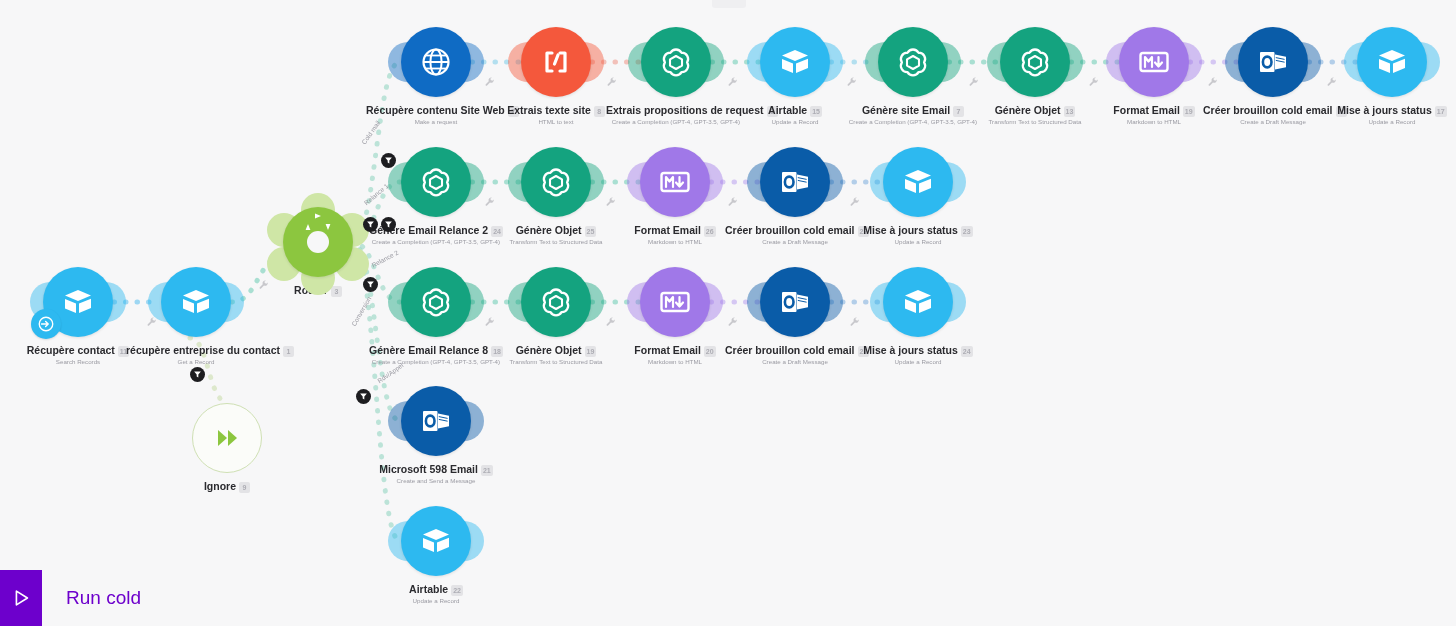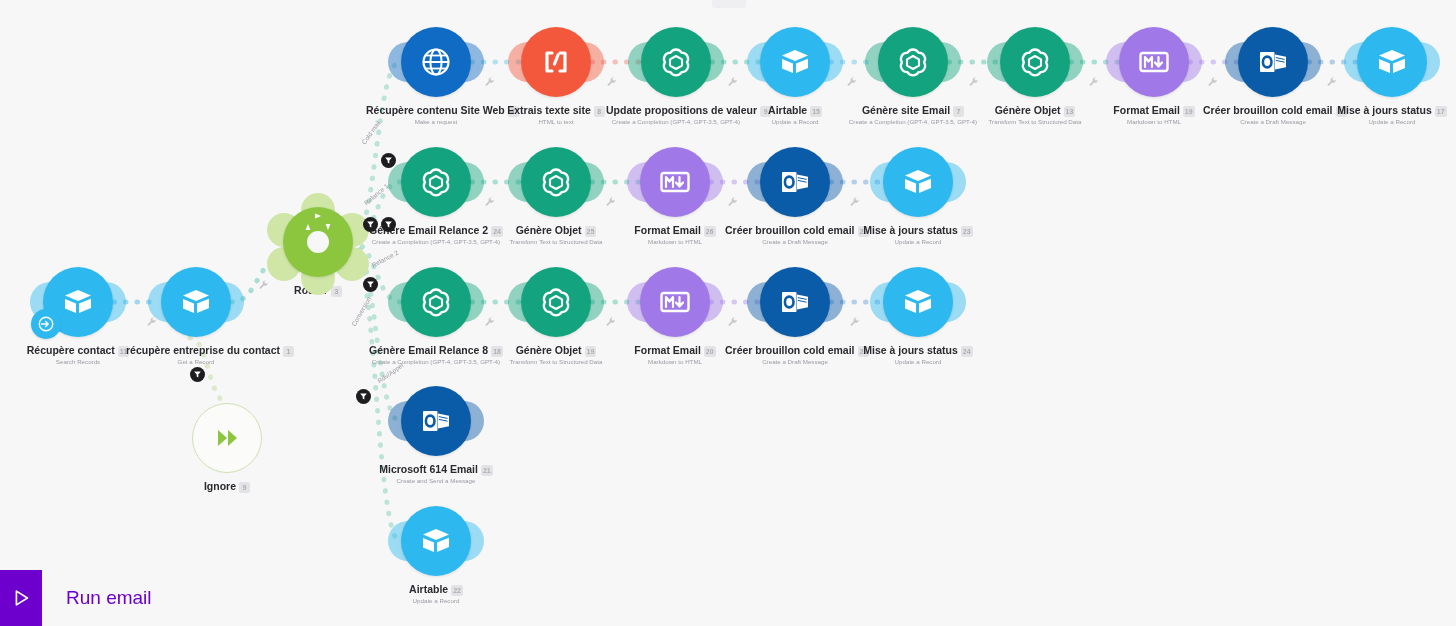"Update propositions de valeur" span { text: Update propositions de valeur -> Extrais propositions de request }
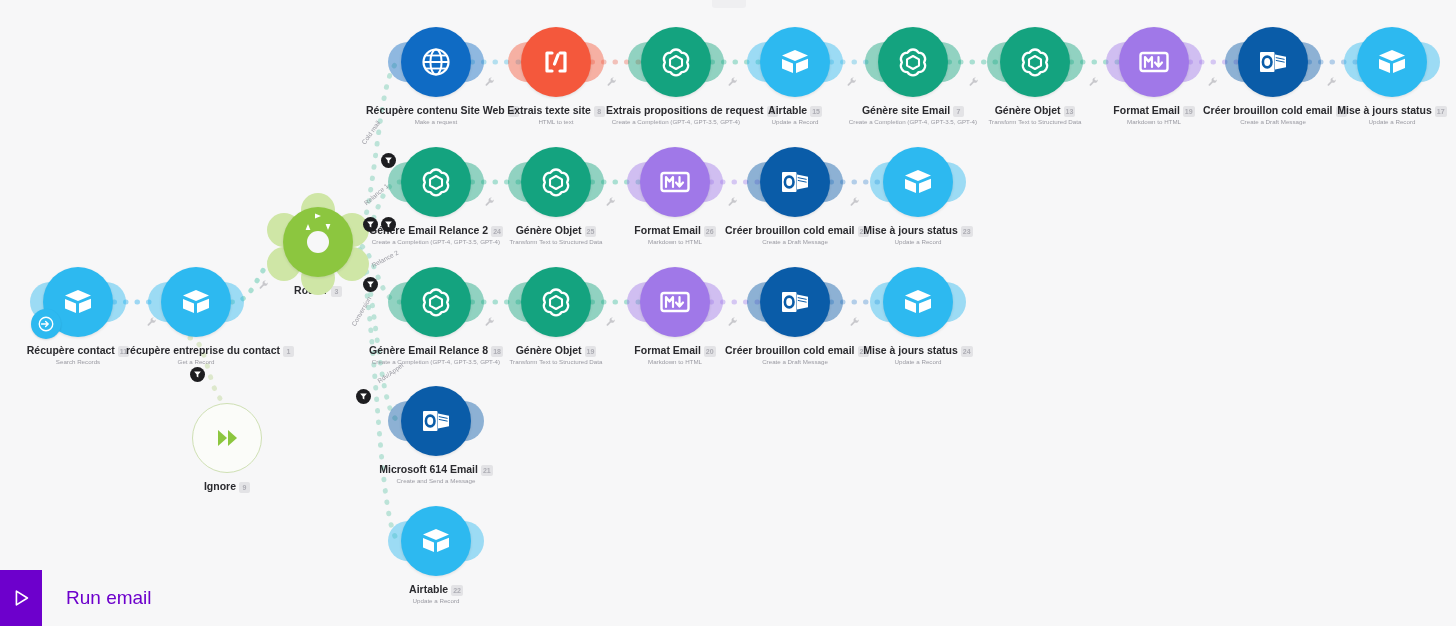"Microsoft 614 Email" span { text: 614 -> 598 }
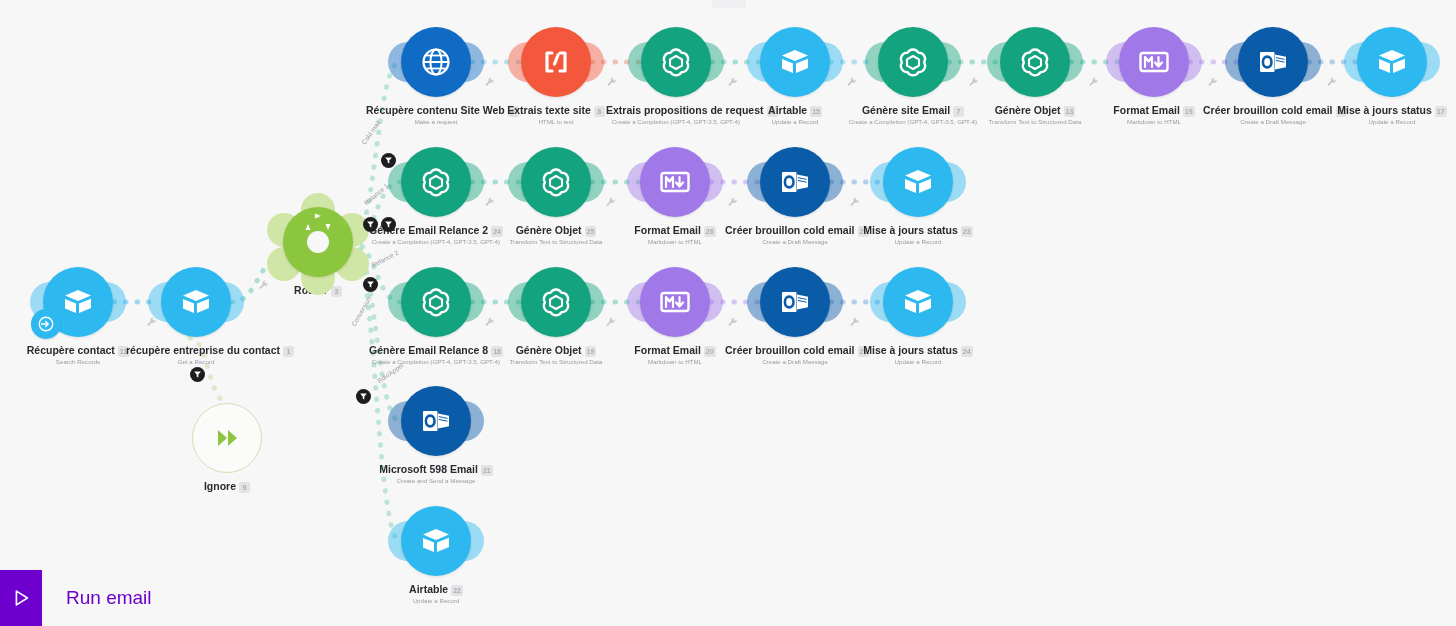"Run email" div { text: email -> cold }
